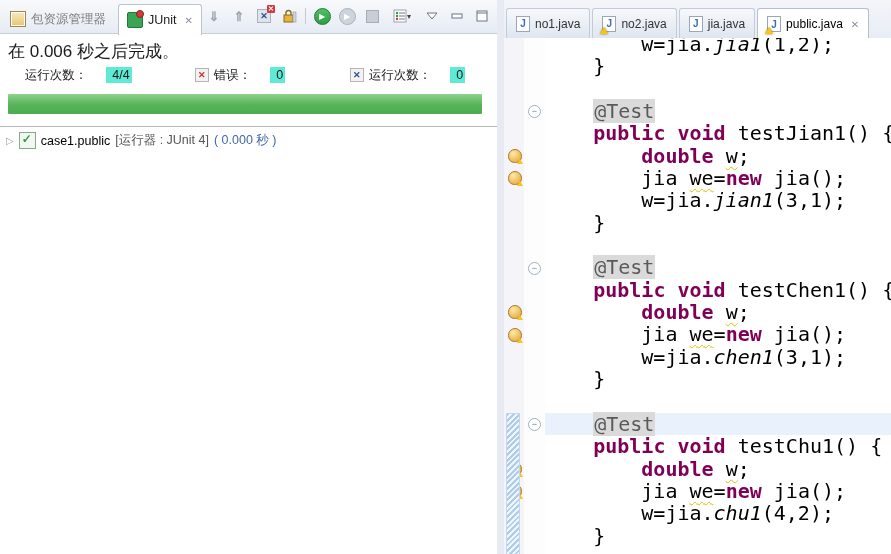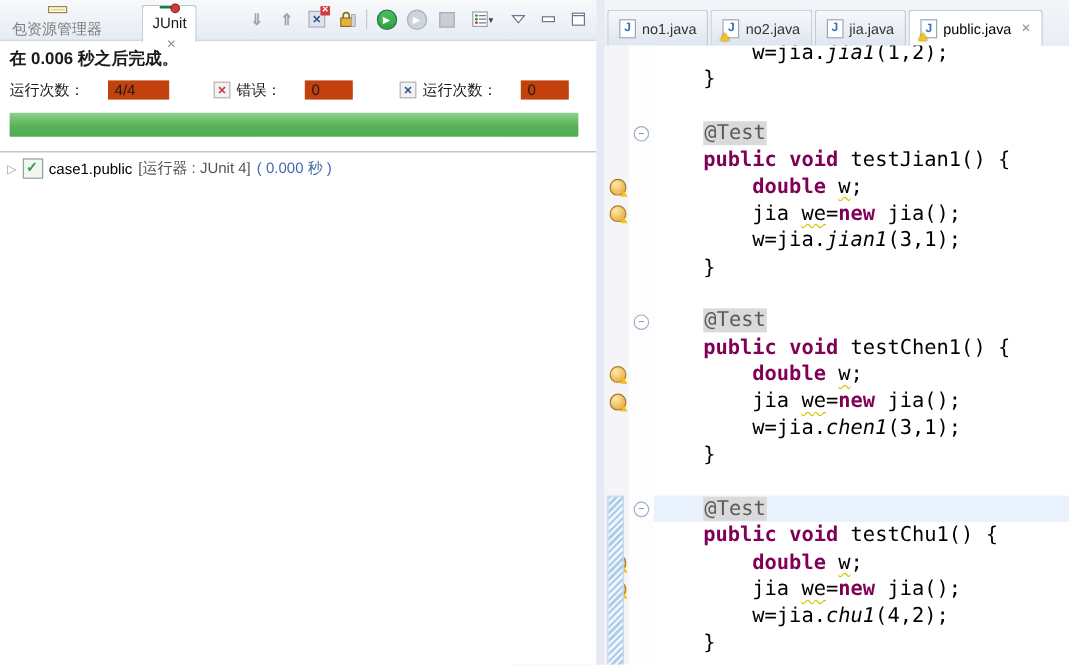"包资源管理器" .vtab { flex-direction: column -> none }
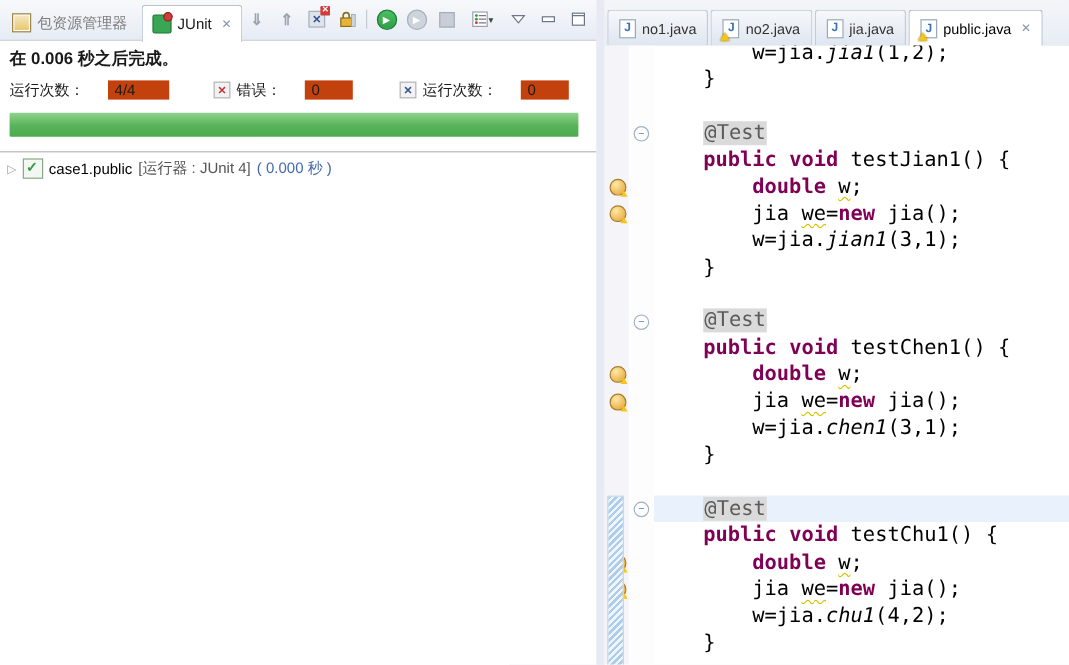"在 0.006 秒之后完成。" .run-status { font-size: 14px -> 17px; font-weight: bold -> none }
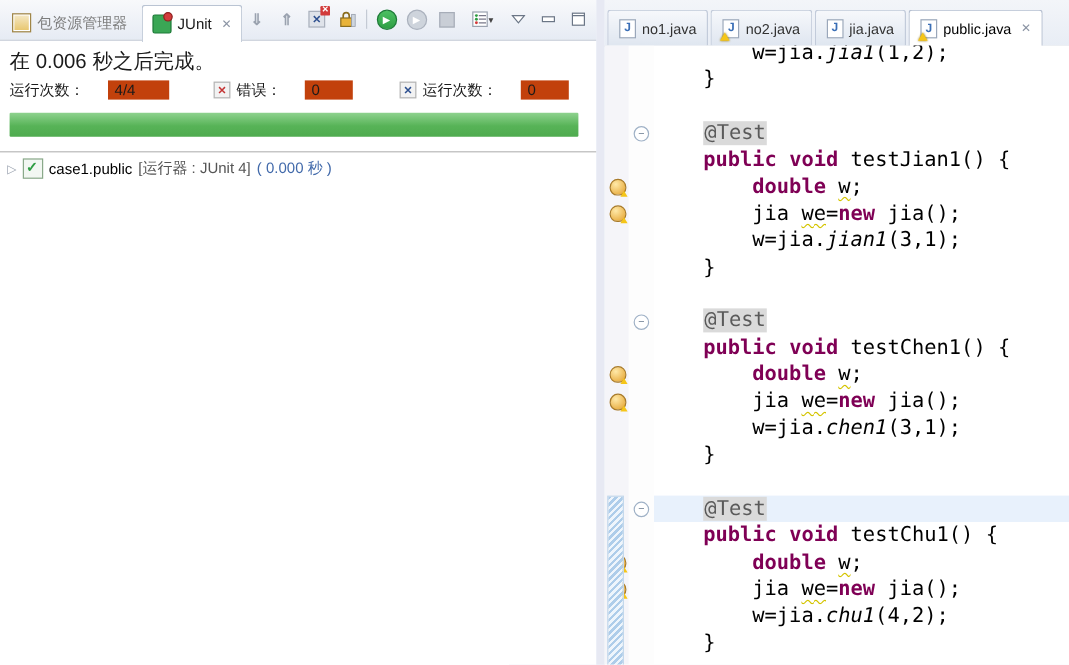"w=jia.jia1(1,2);" .code-lines { font-size: 17px -> 20px }
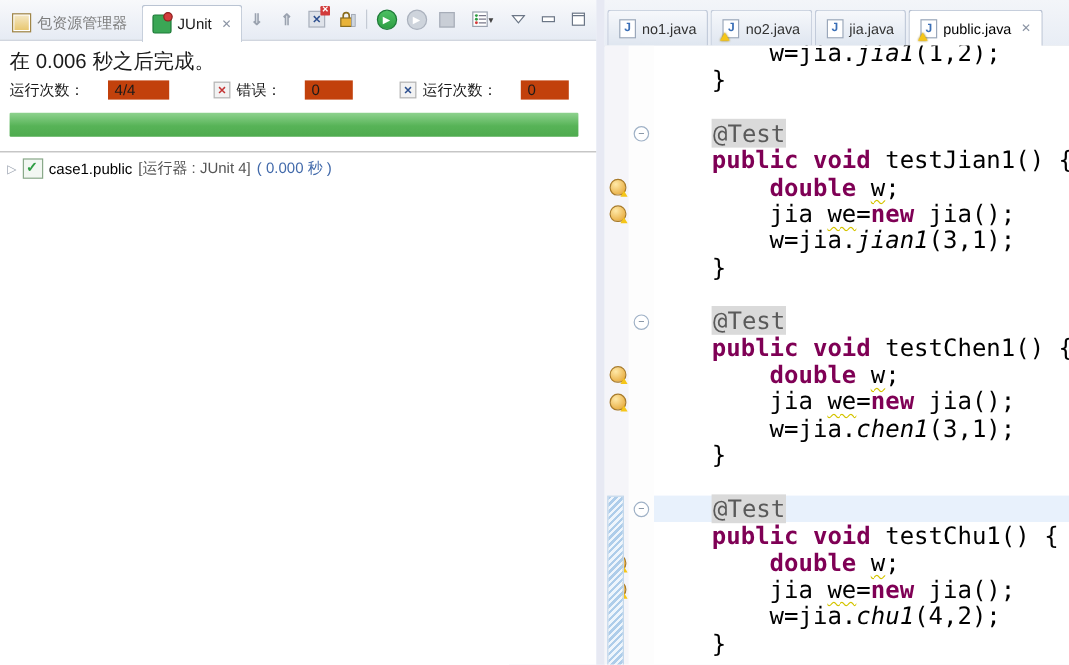"运行次数：" .counters { justify-content: none -> center }
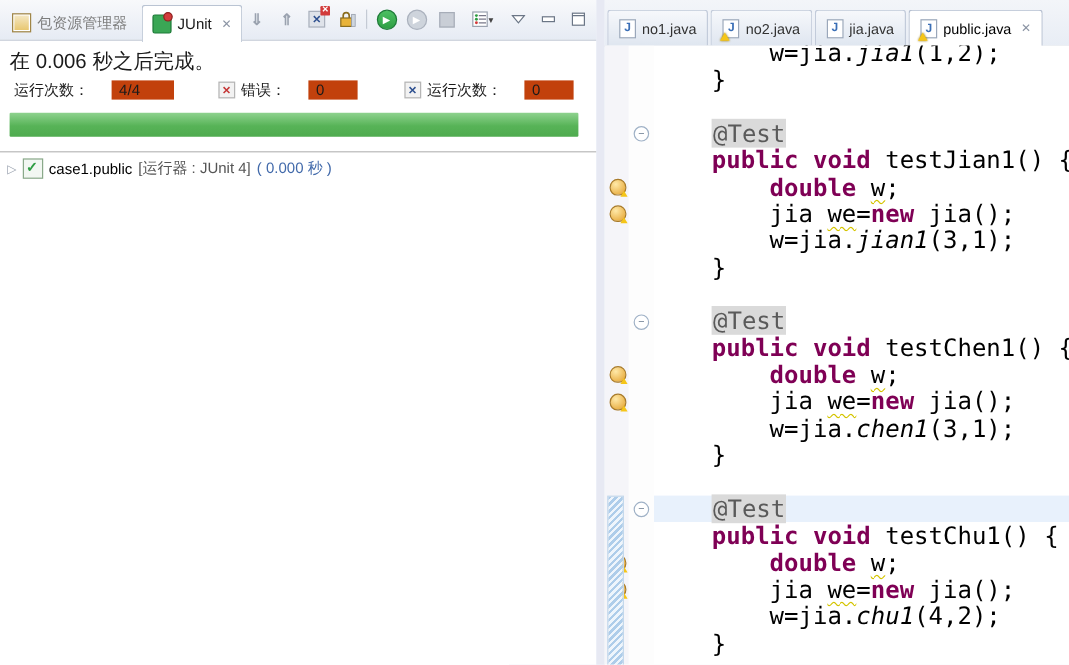"4/4" .cval { background: #c2410c -> #5eead4; padding: 1px 28px 1px 6px -> 1px 2px 1px 6px }
